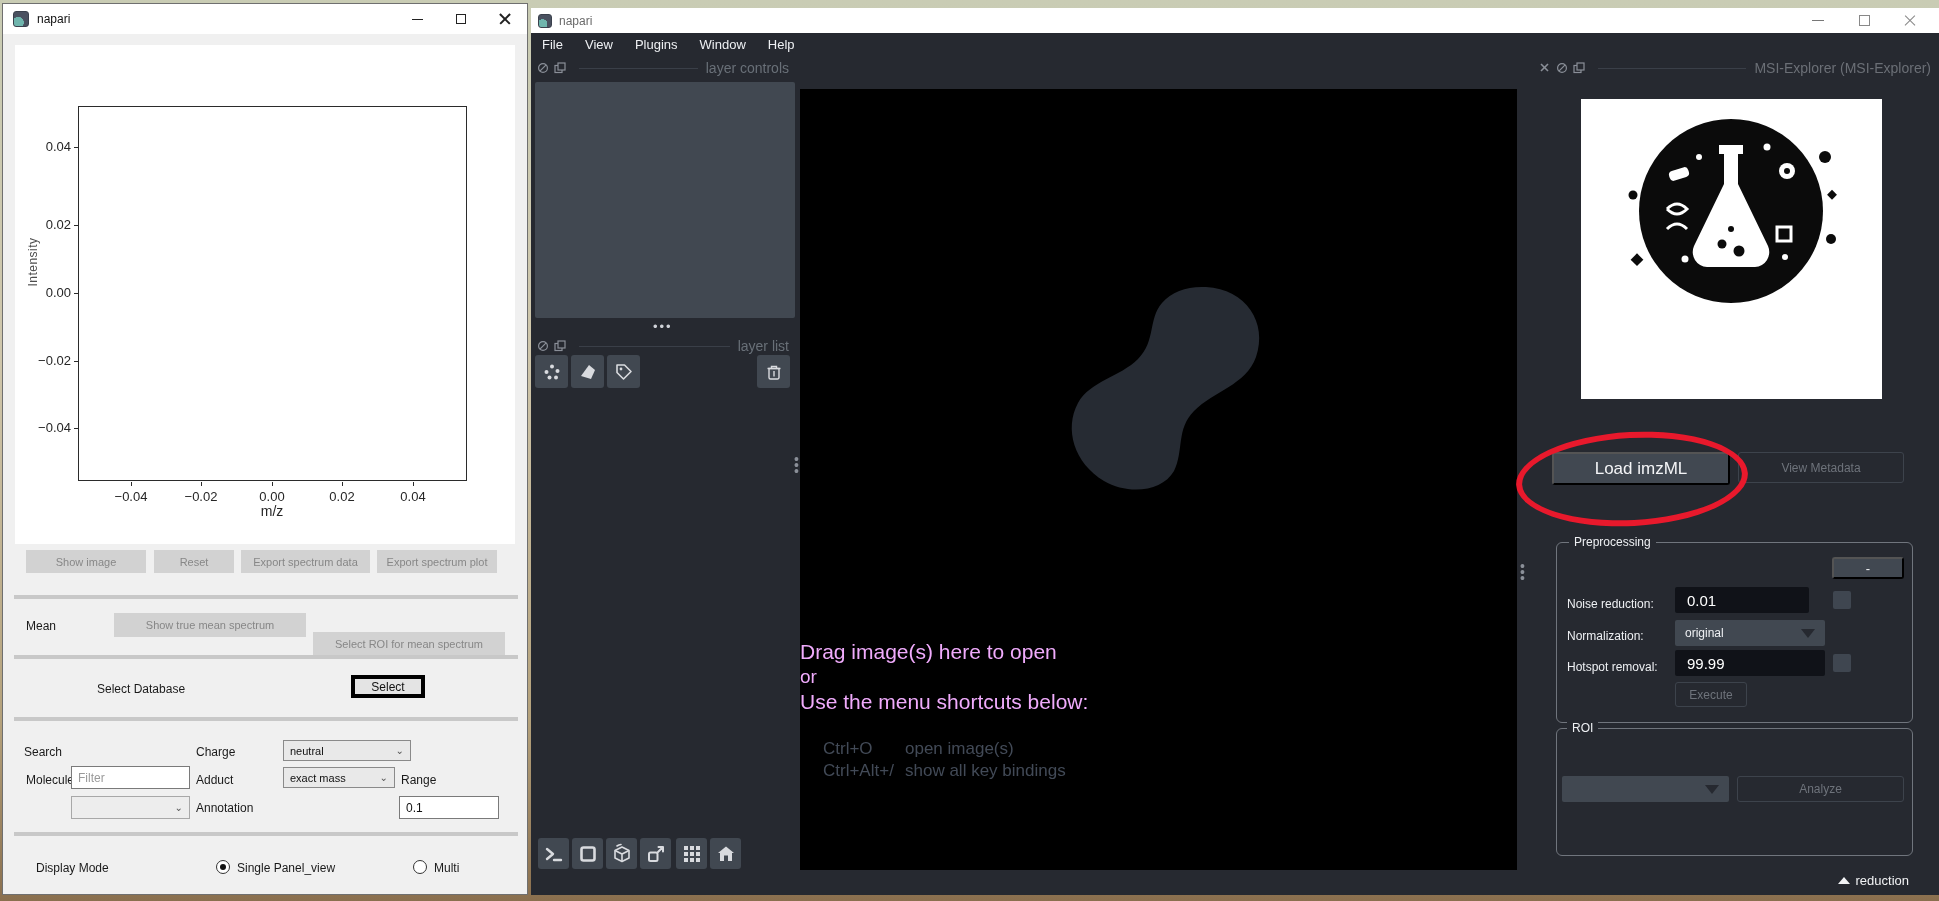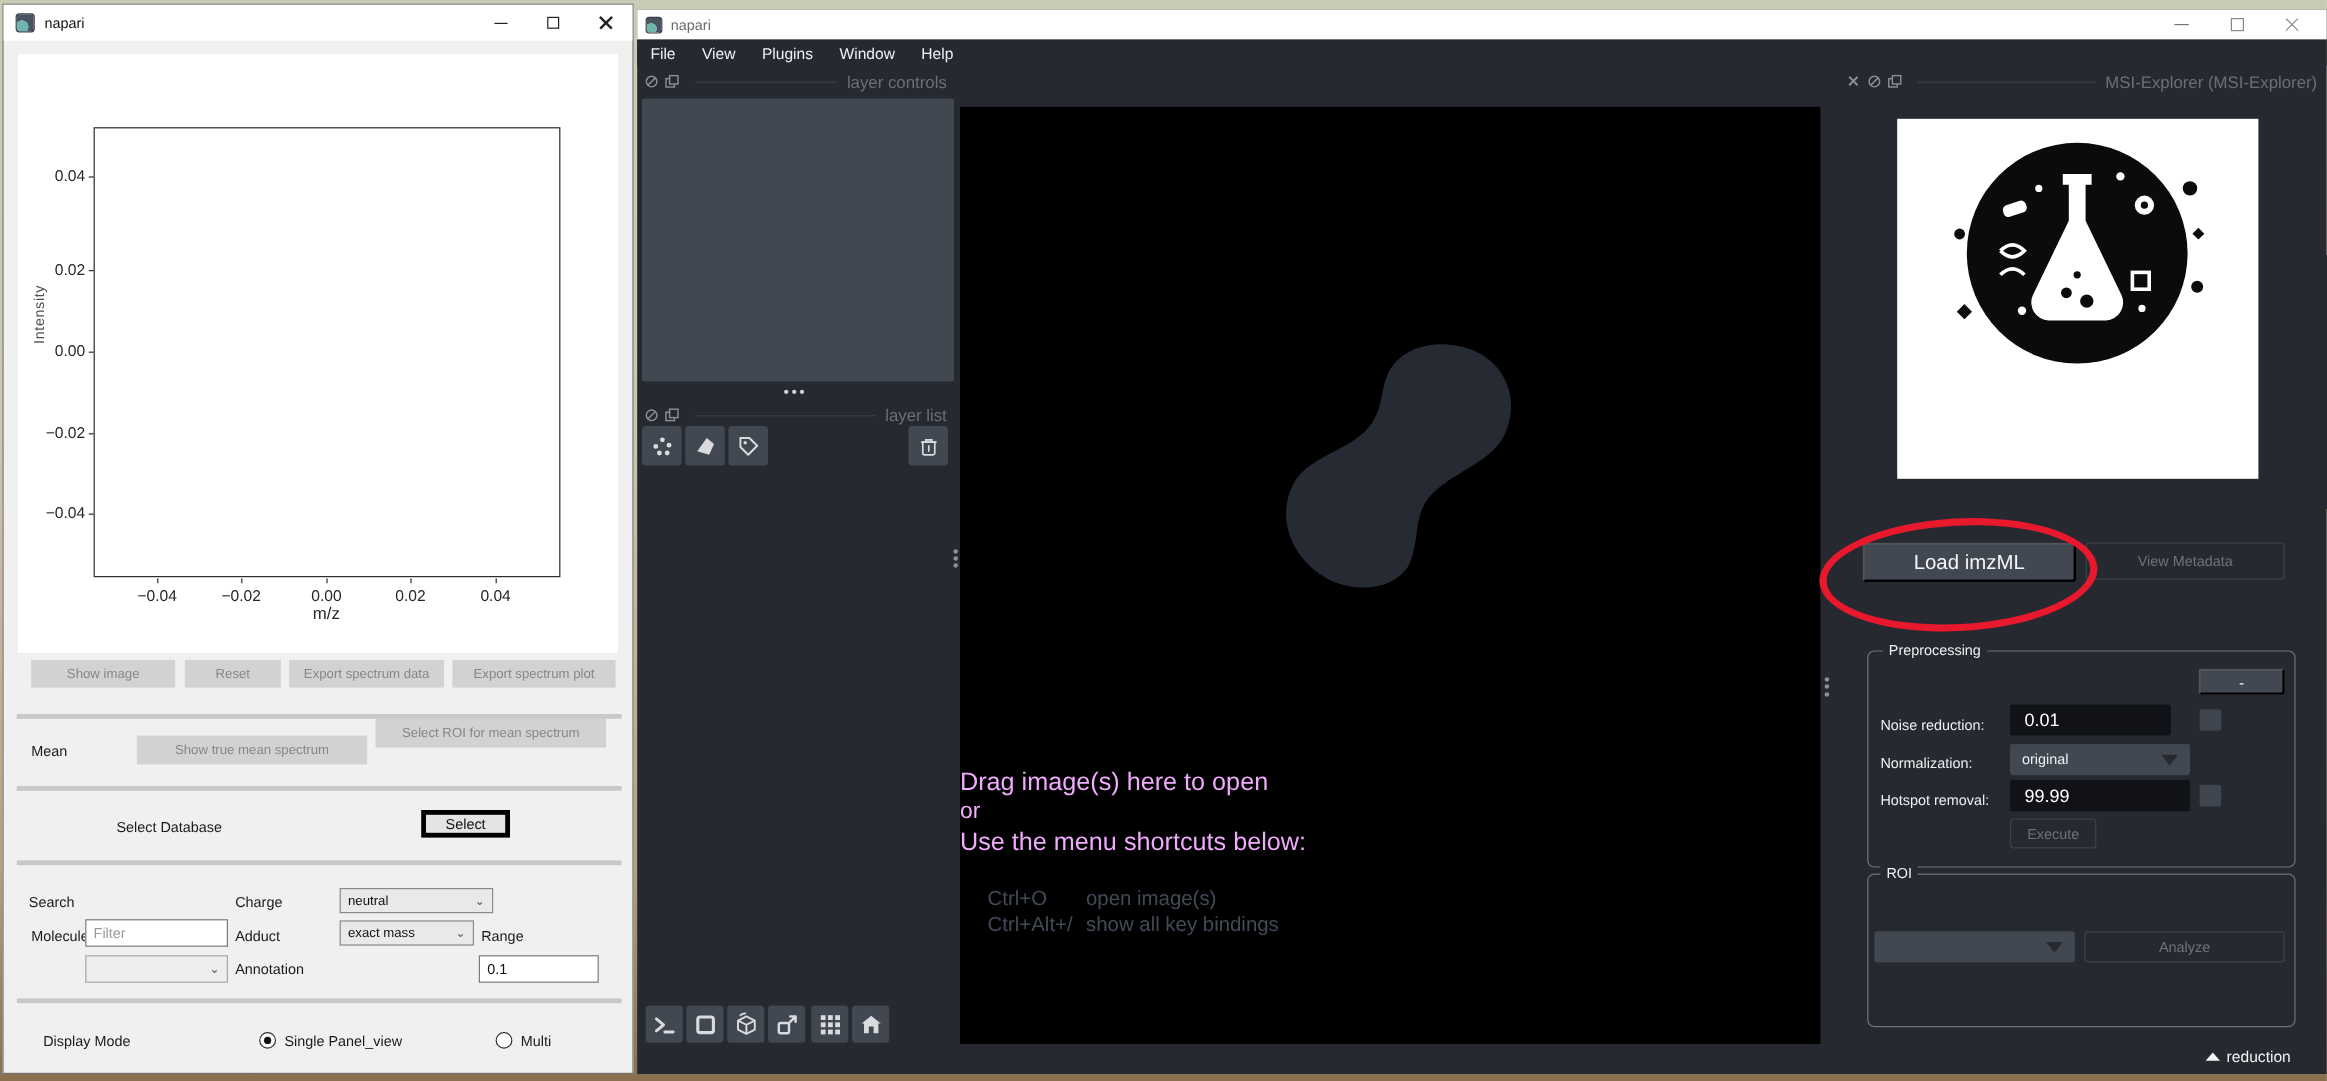"Export spectrum plot" button.abs { width: 136px -> 120px }
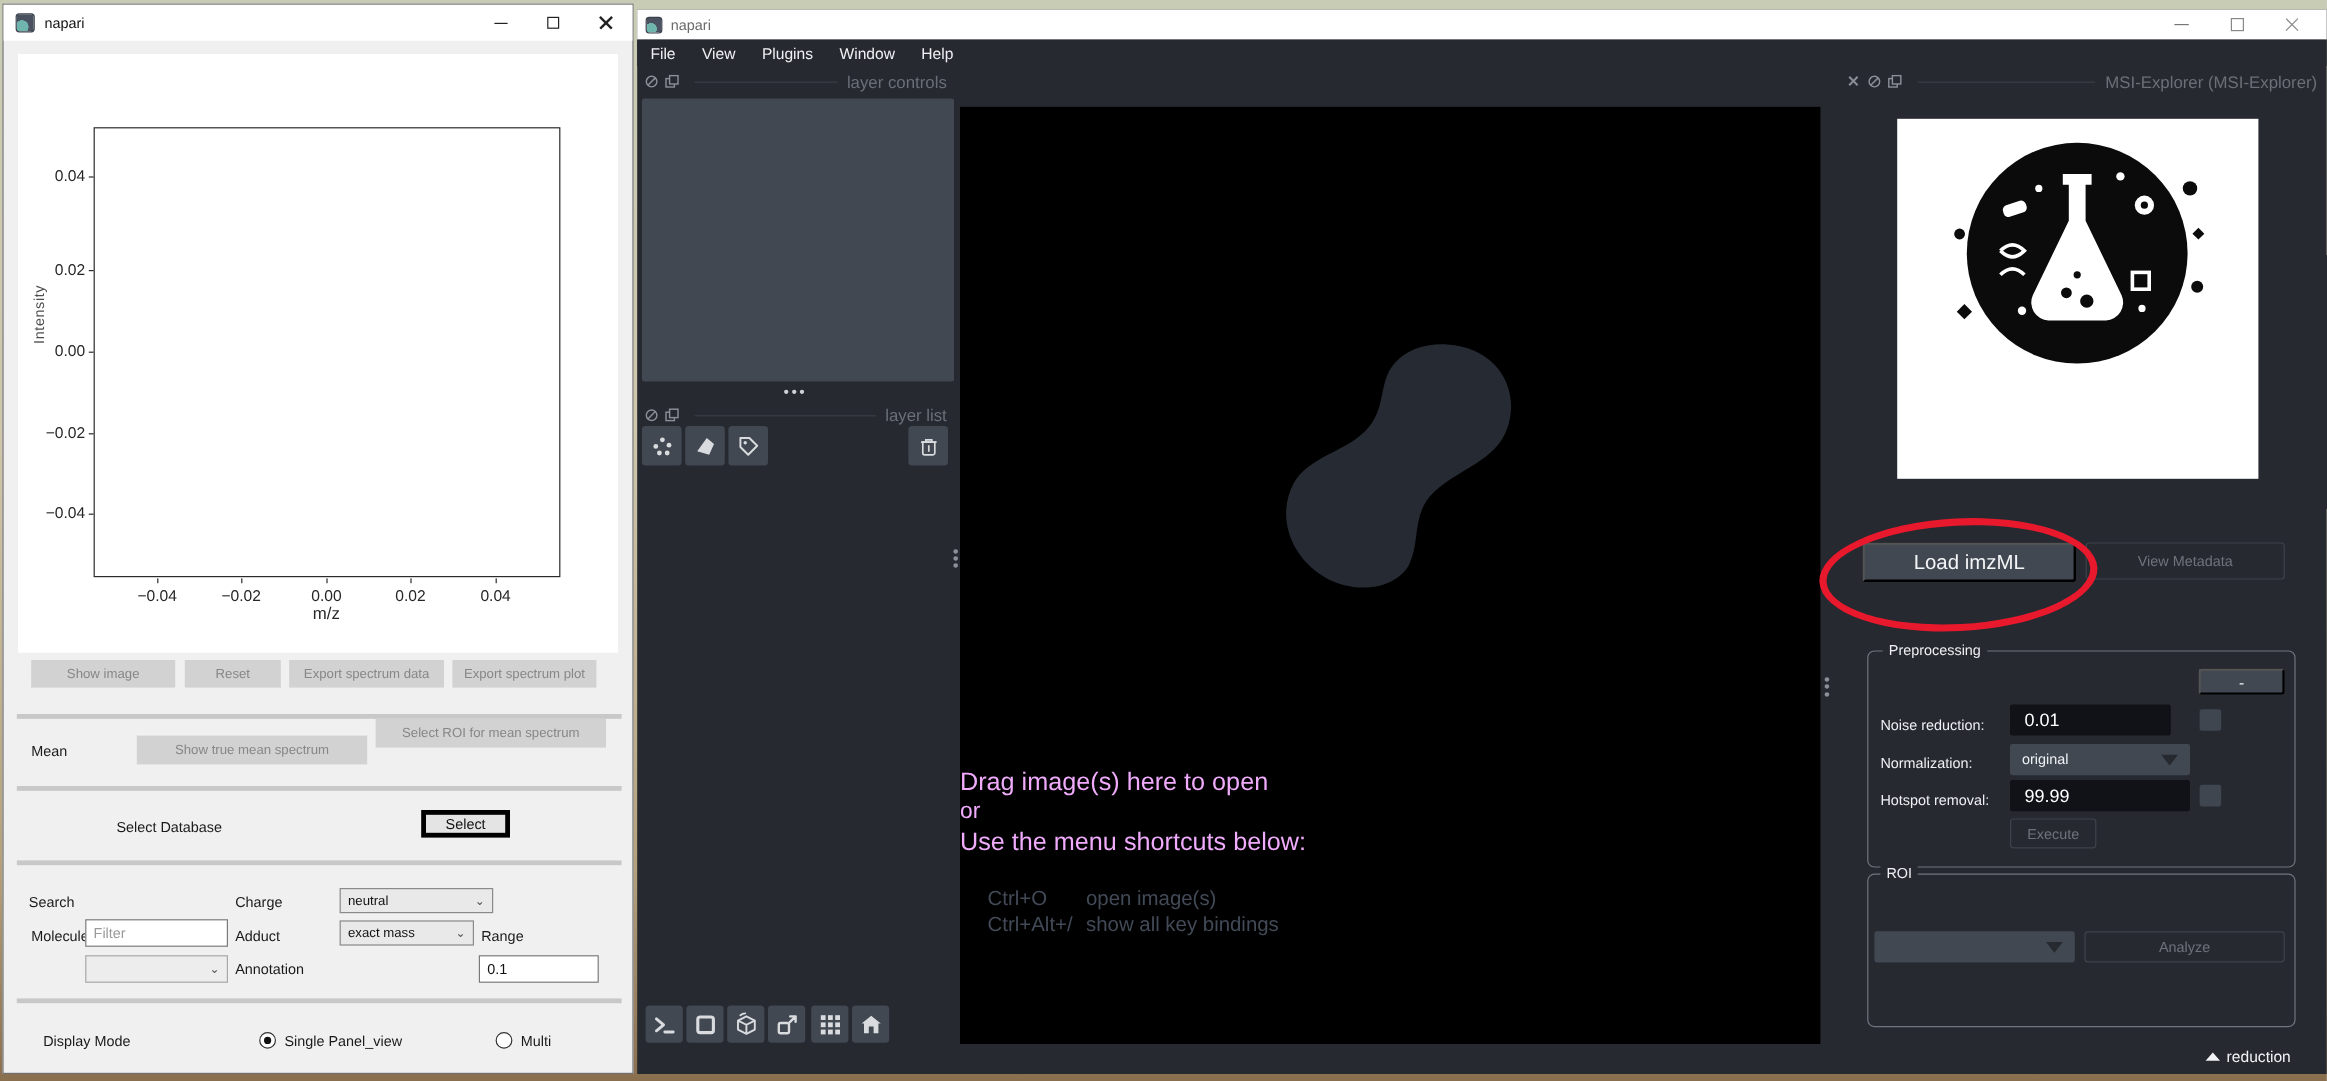"Select ROI for mean spectrum" button.abs { top: 595px -> 628px }
